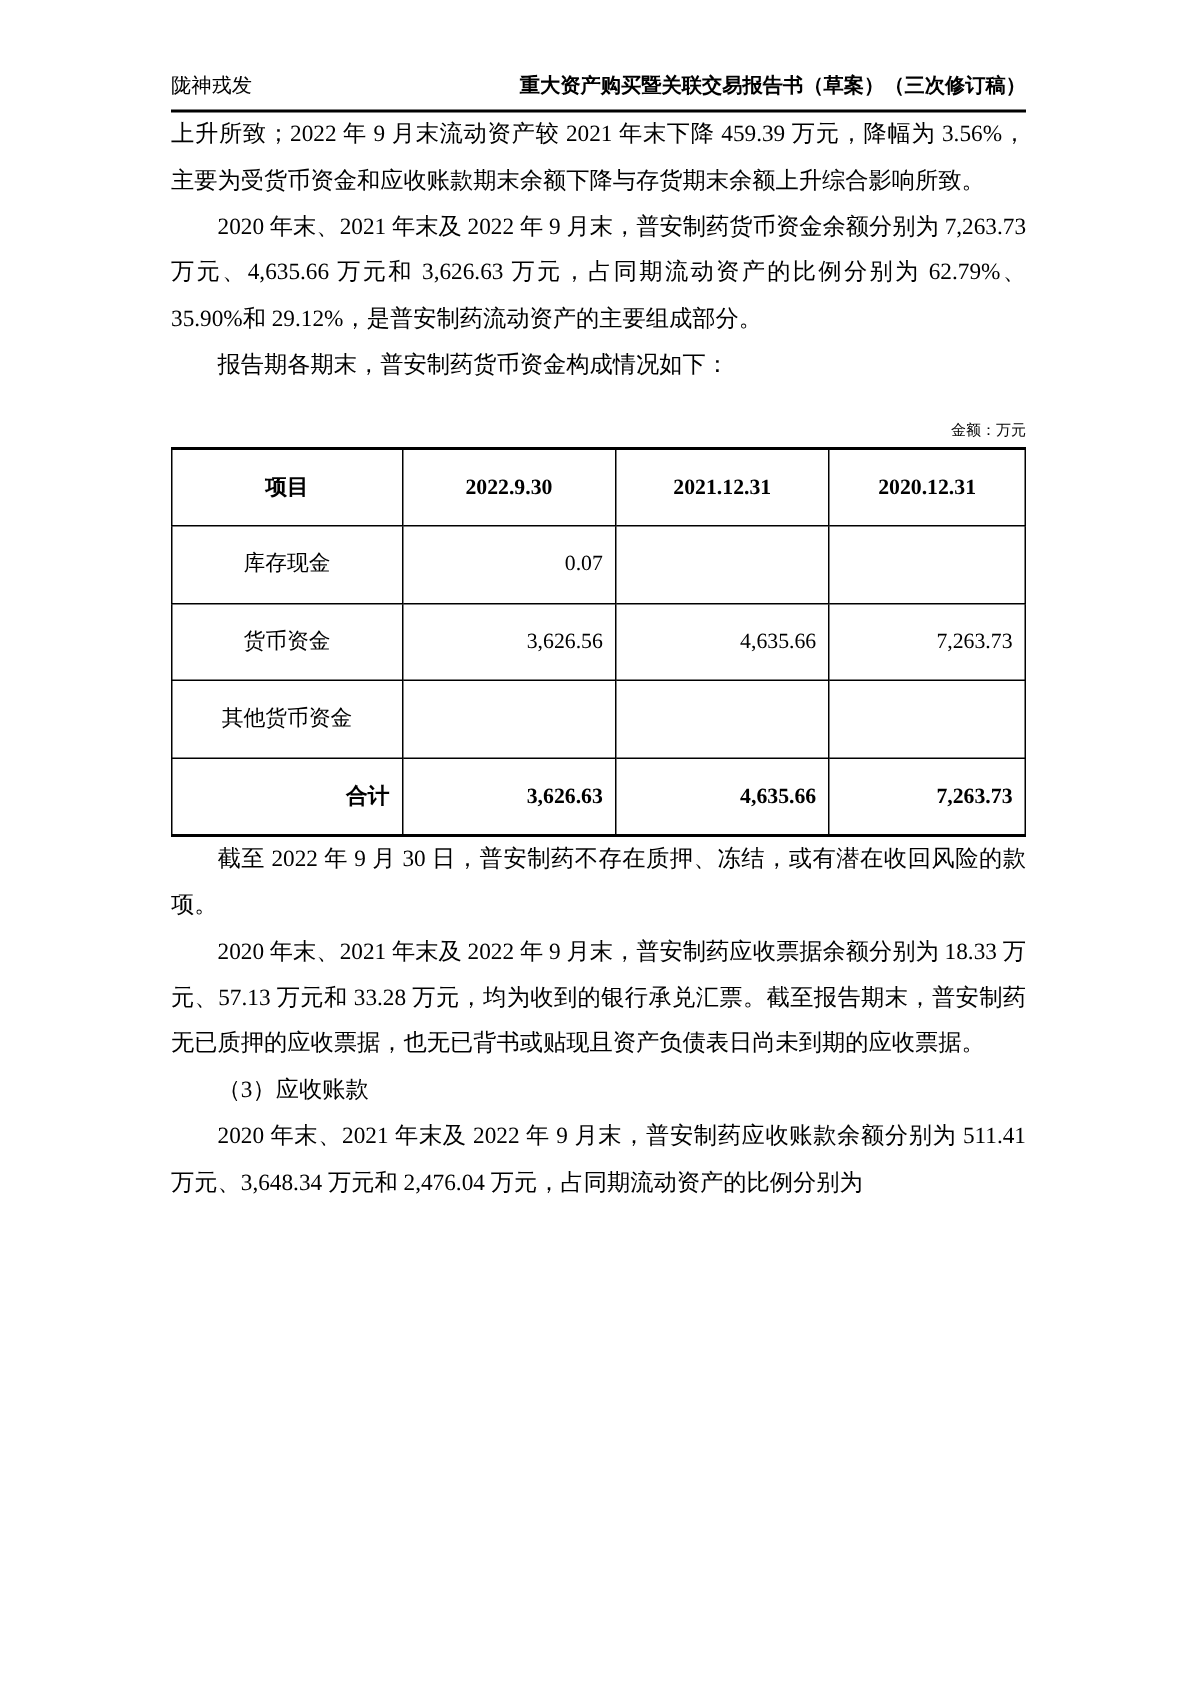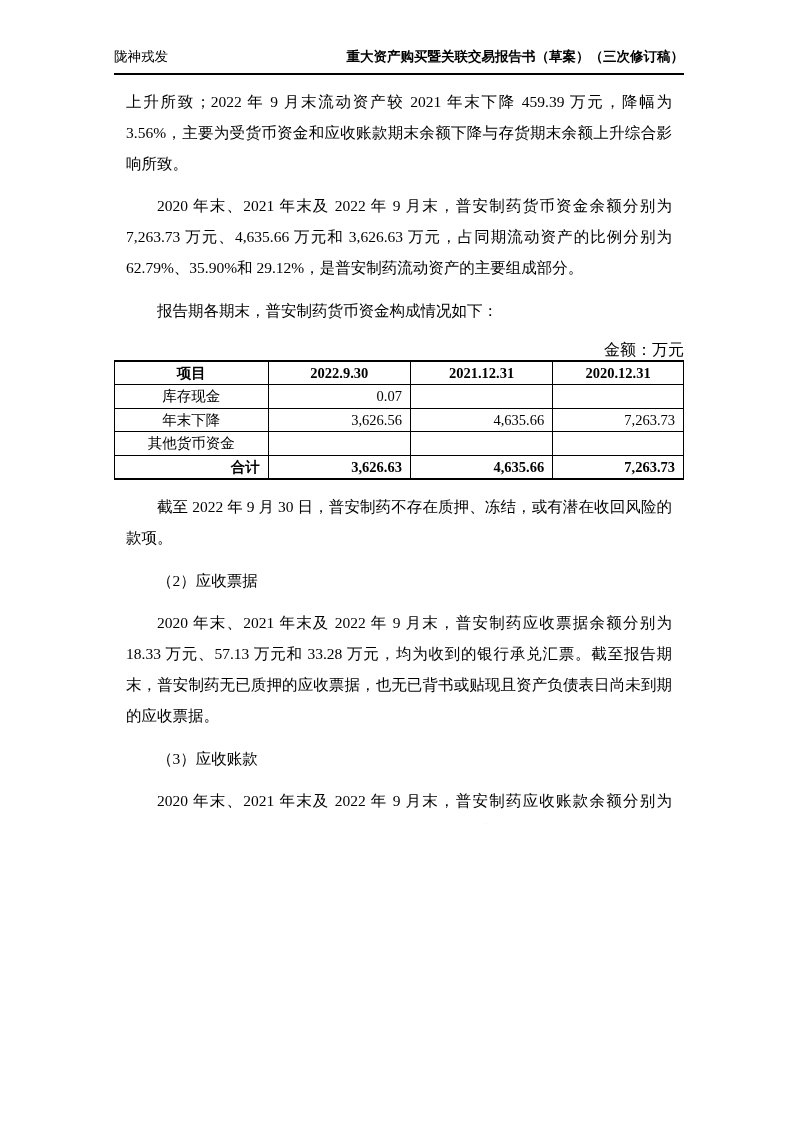"上升所致；2022 年 9 月末流动资产较 2021" p.body-text { margin: 12px -> 0 }
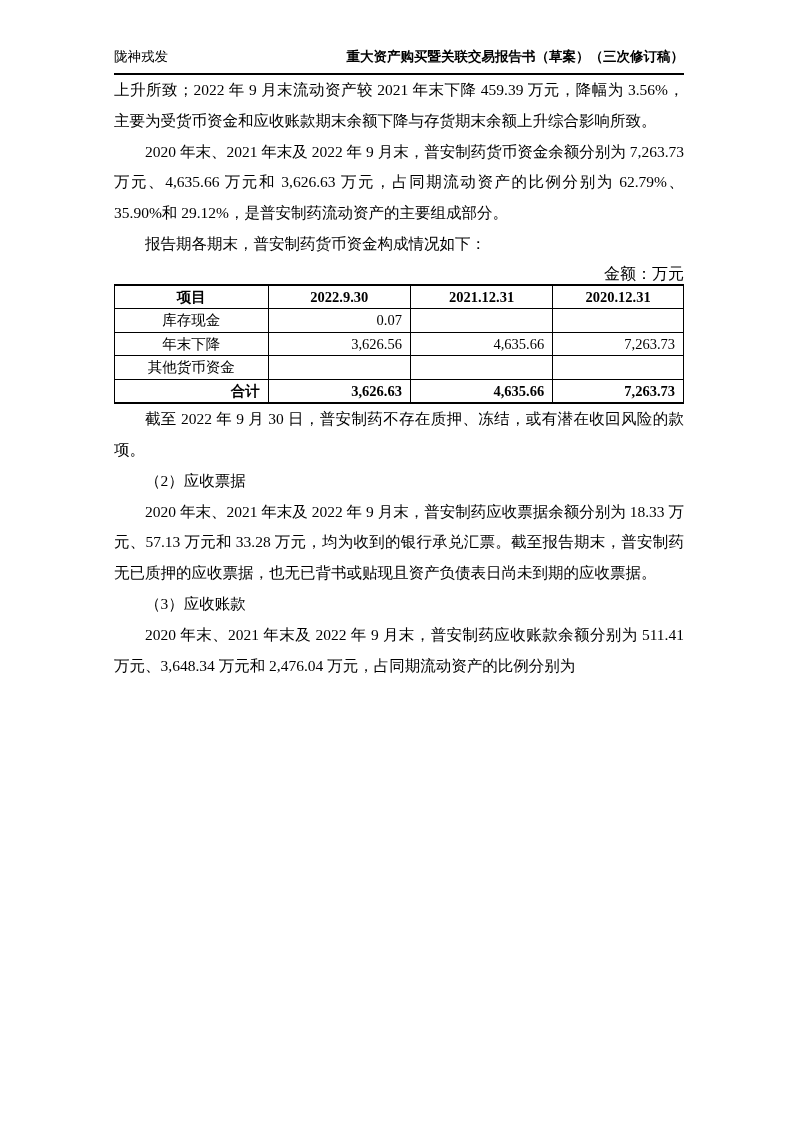"金额：万元" .table-caption { font-size: 16px -> 10px; margin-top: 3px -> 17px }
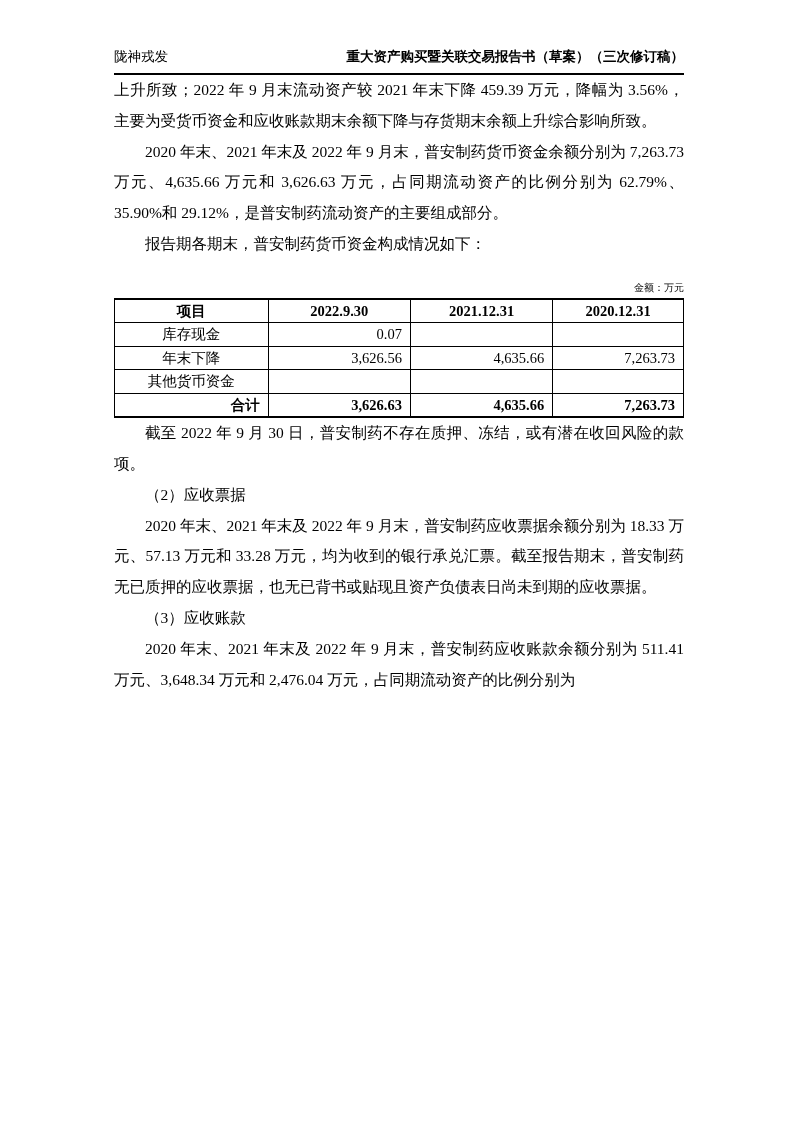"项目" table.fin-table th, table.fin-table td { padding: 3px 8px -> 17px 8px }
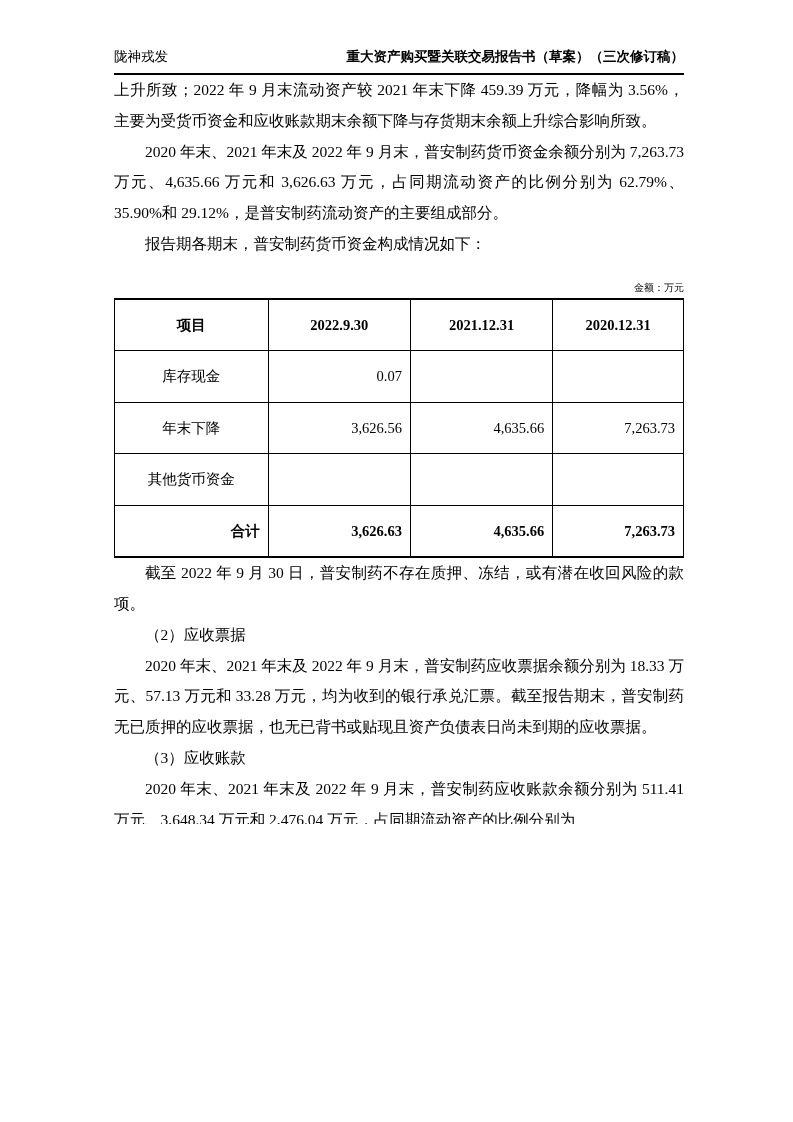"年末下降" td.item { text: 年末下降 -> 货币资金 }
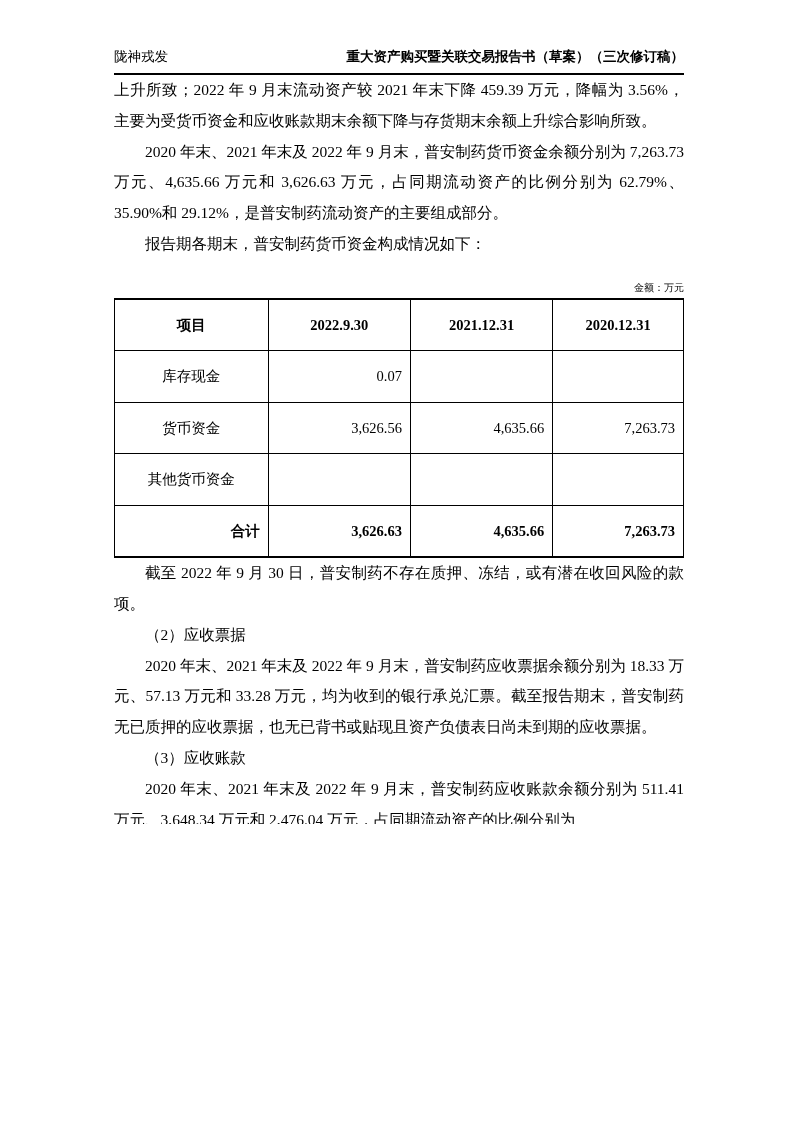"（2）应收票据" p.body-text { html: <p>（2）应收票据</p> -> none }
